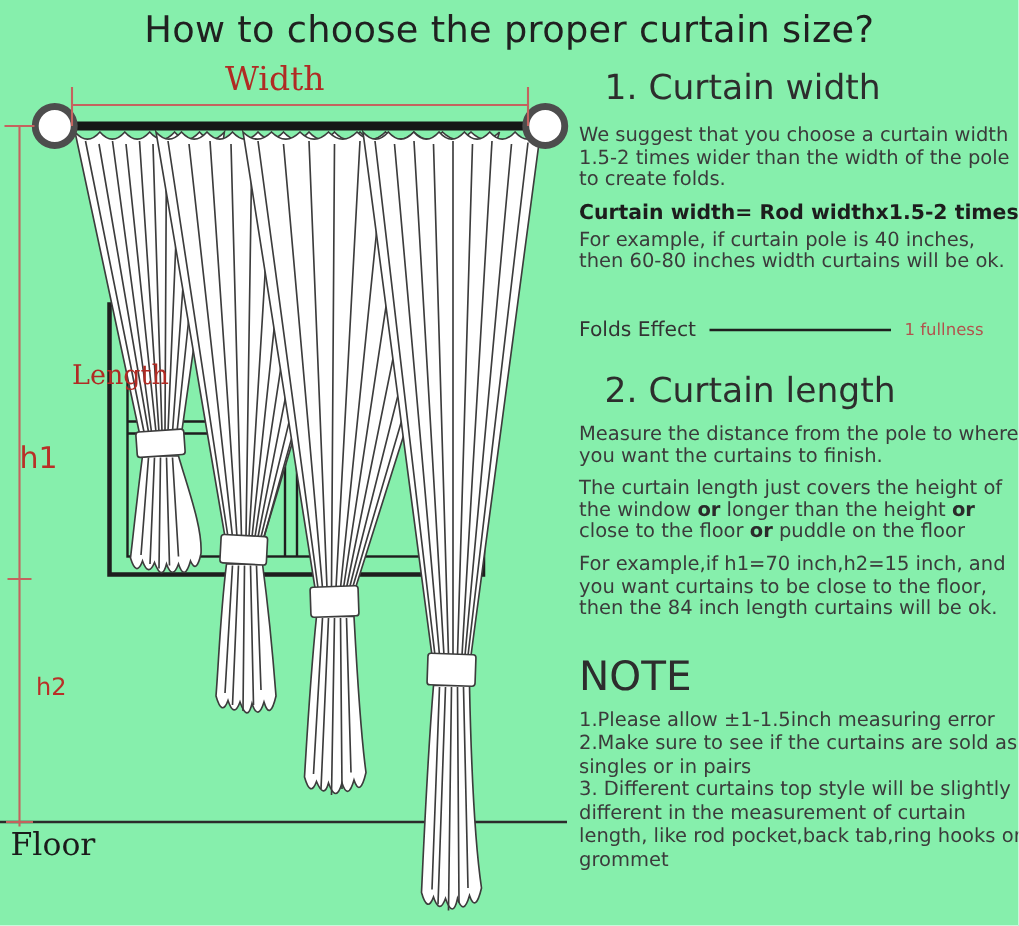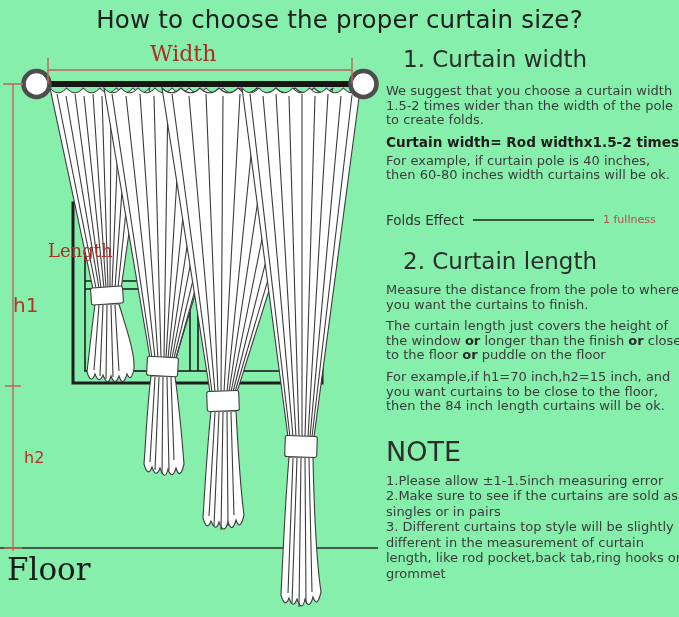"longer than the finish" span { text: finish -> height }
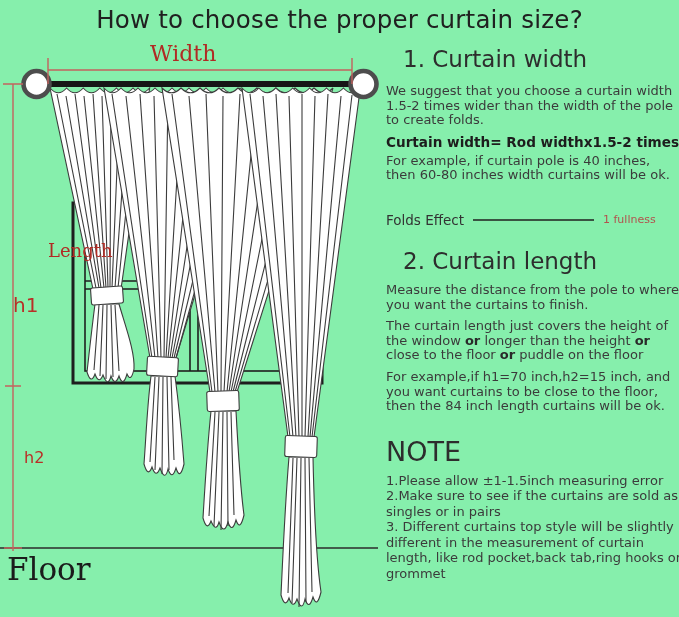"Floor" .floor-label { font-size: 31px -> 21px }
